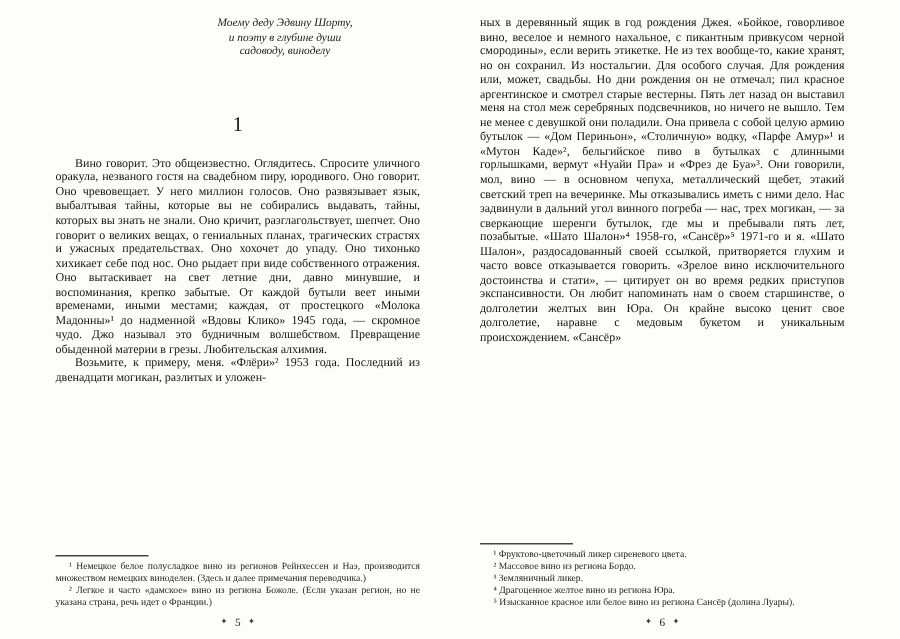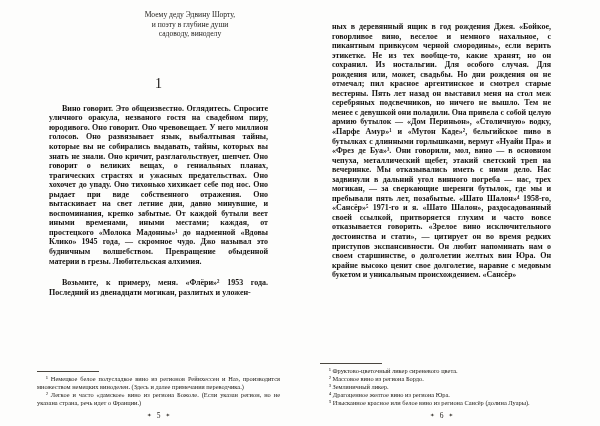"Моему деду Эдвину Шорту," .epigraph { font-style: none -> italic }
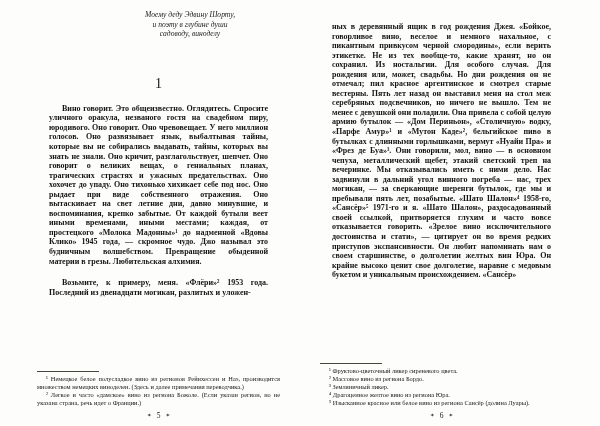"ных в деревянный ящик в" p.body { font-weight: bold -> none; margin: 12px -> 0 }
